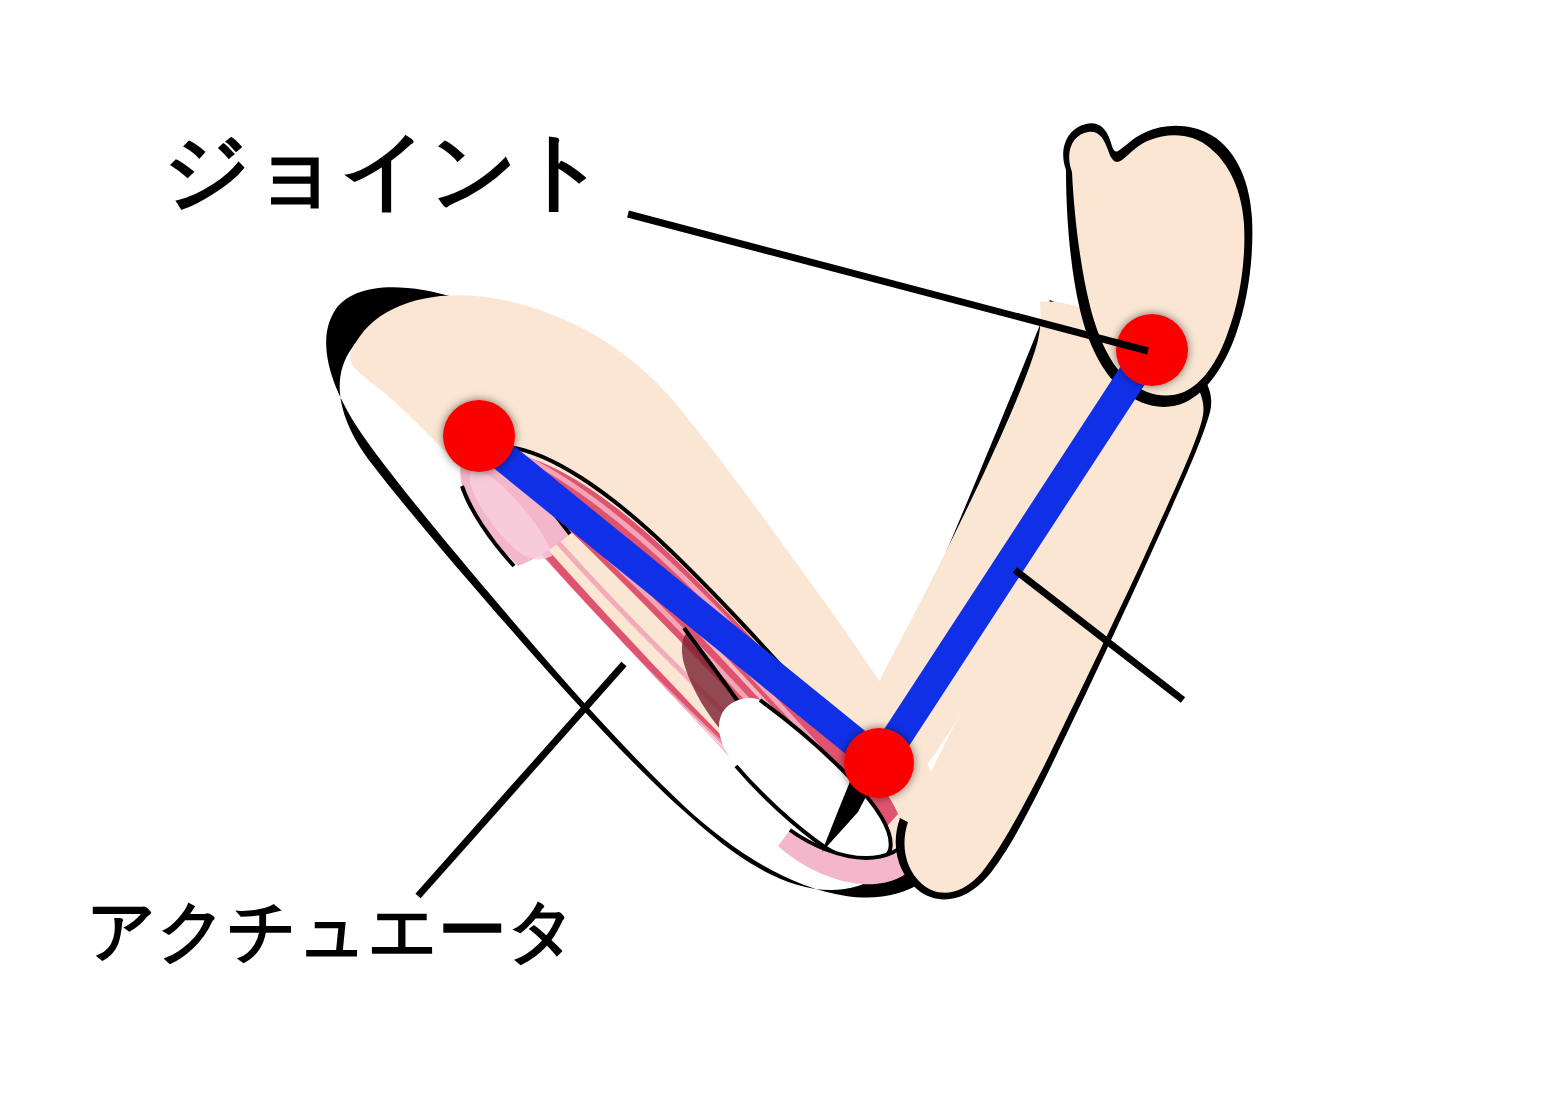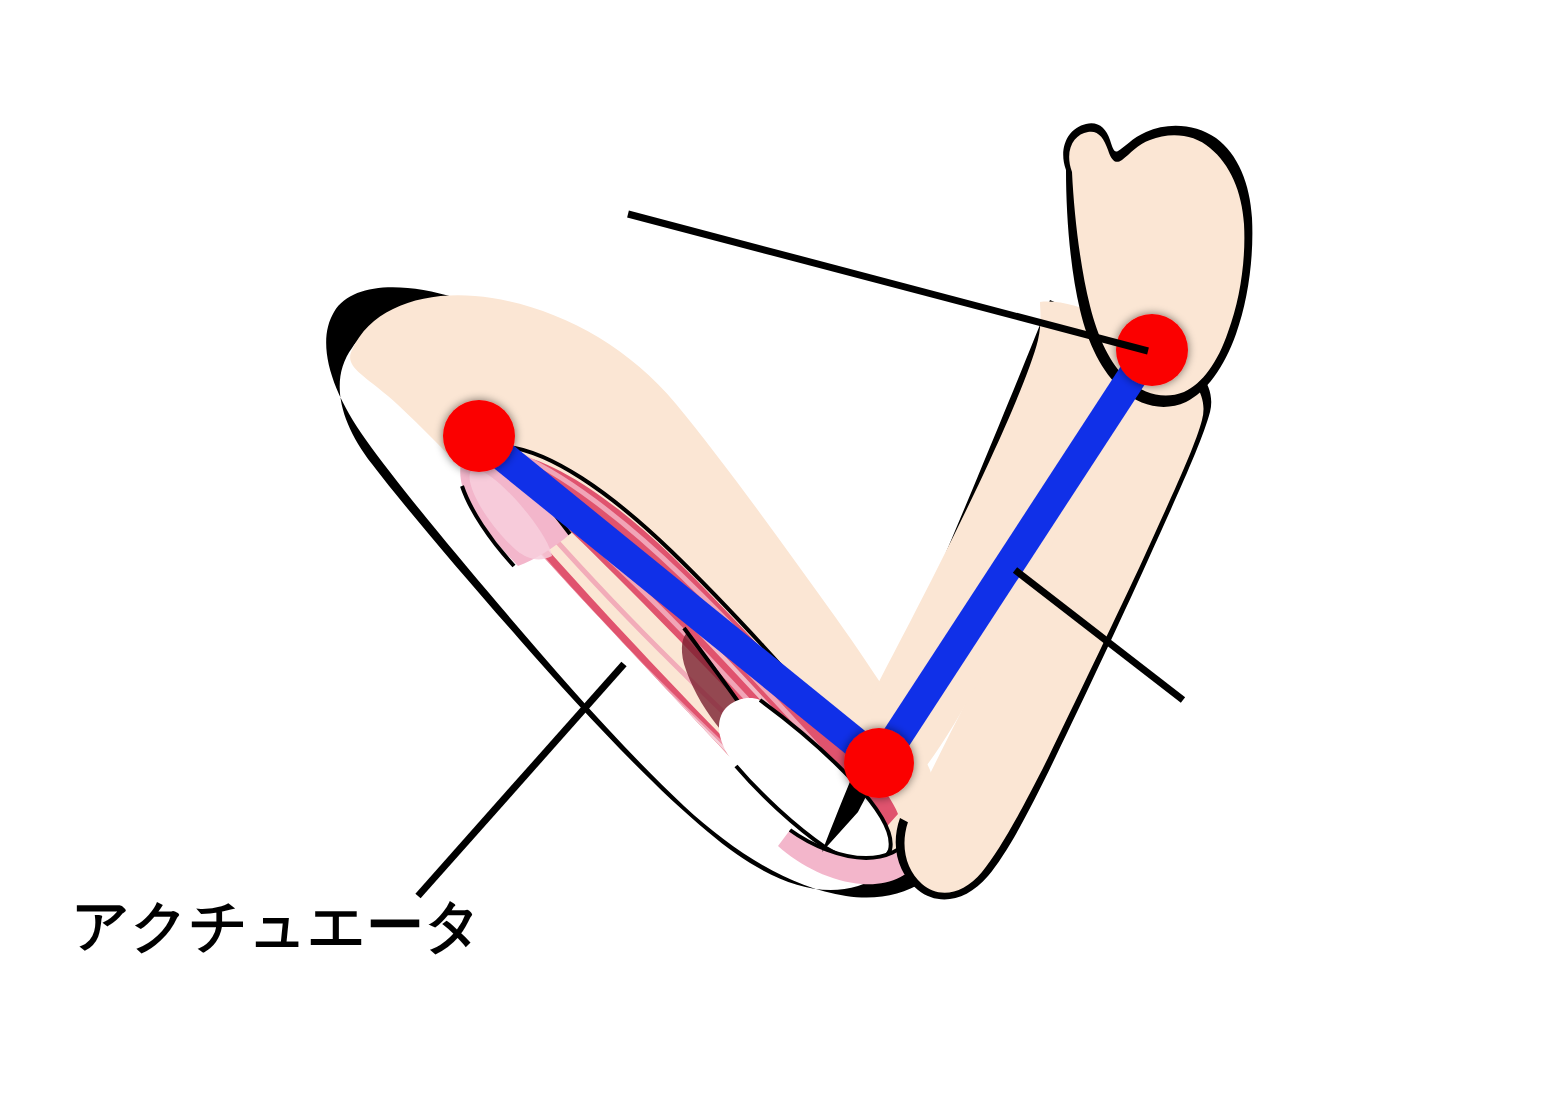"ジョイント" div.label { html: none -> <div>ジョイント</div> }
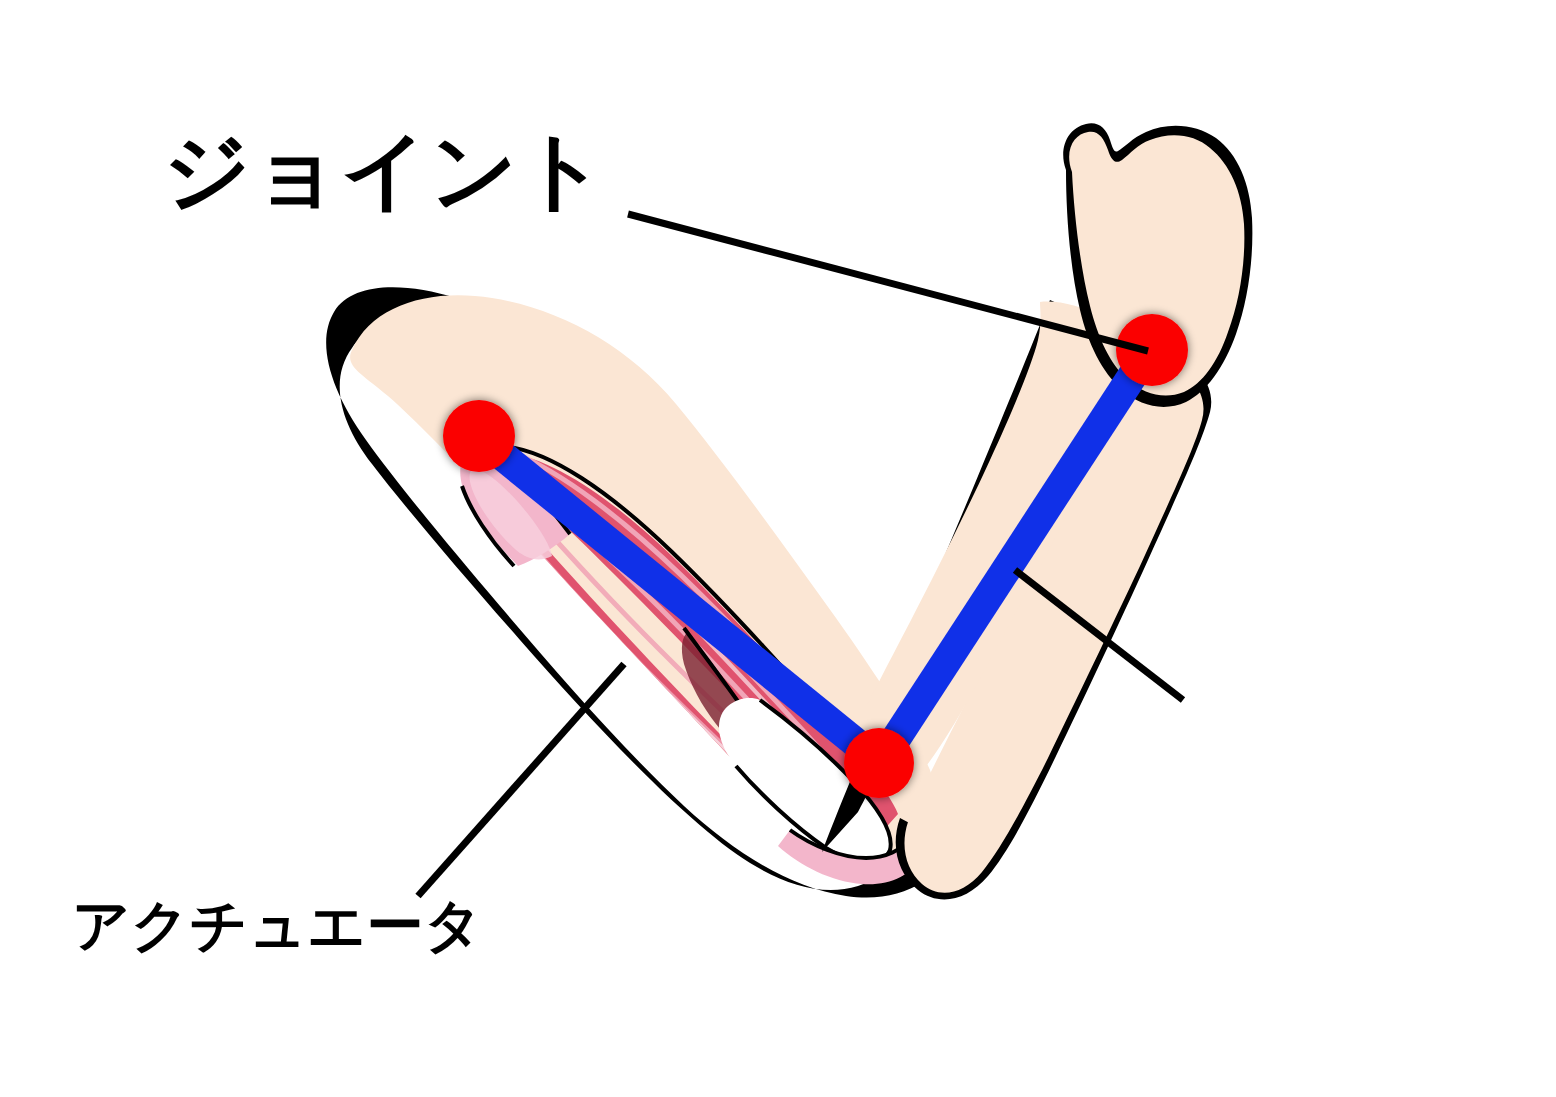"アクチュエータ" #label-actuator { font-size: 57px -> 68px; left: 72px -> 87px }
